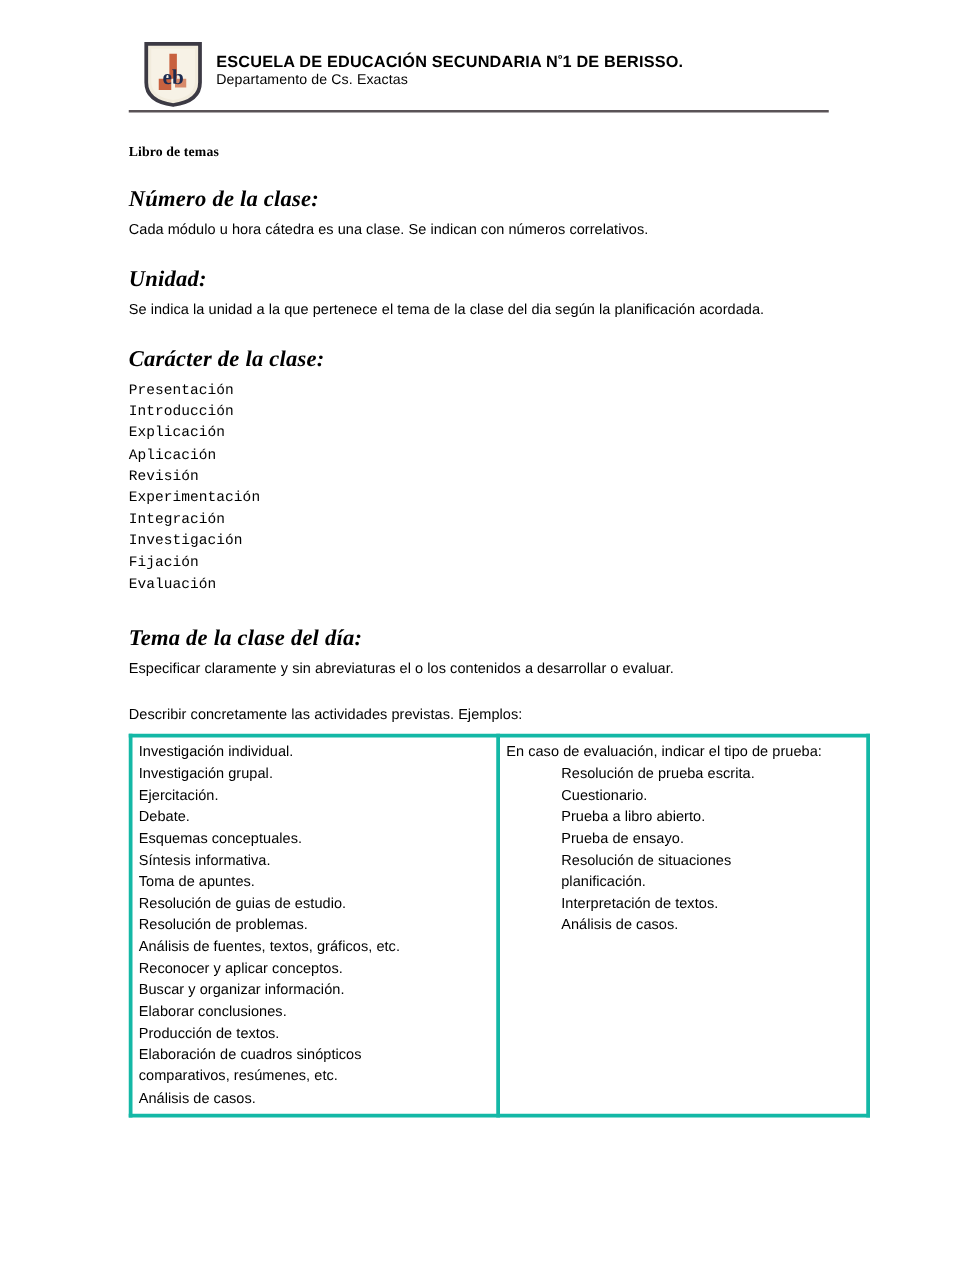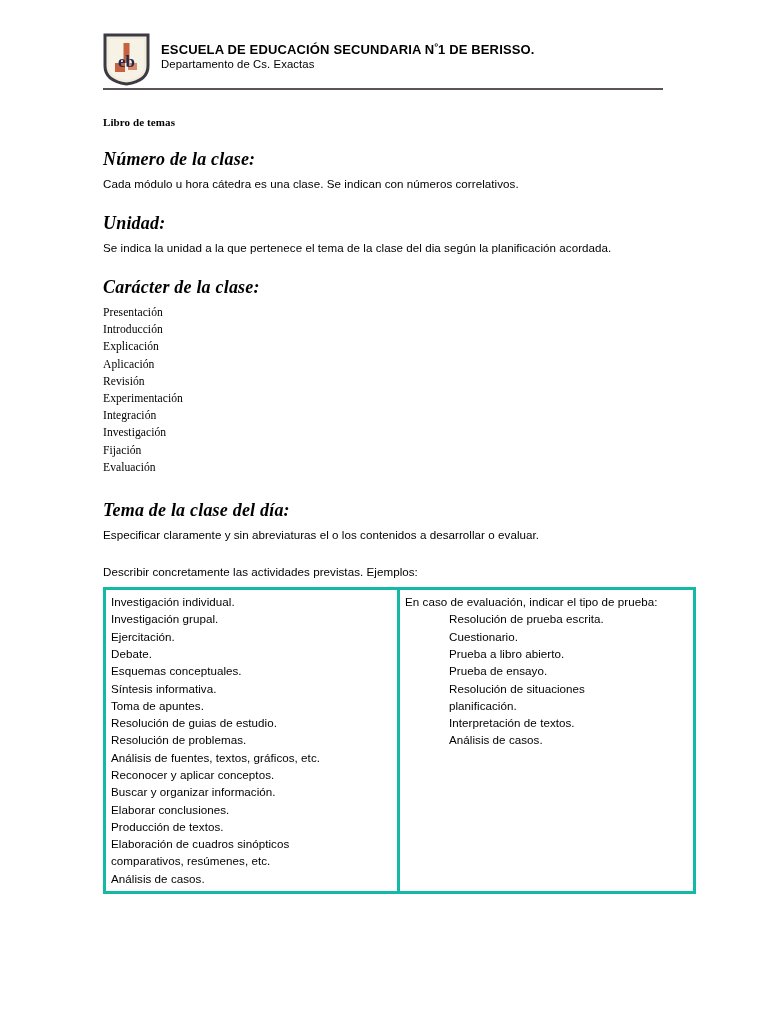"eb" .header { left: 103px -> 115px }
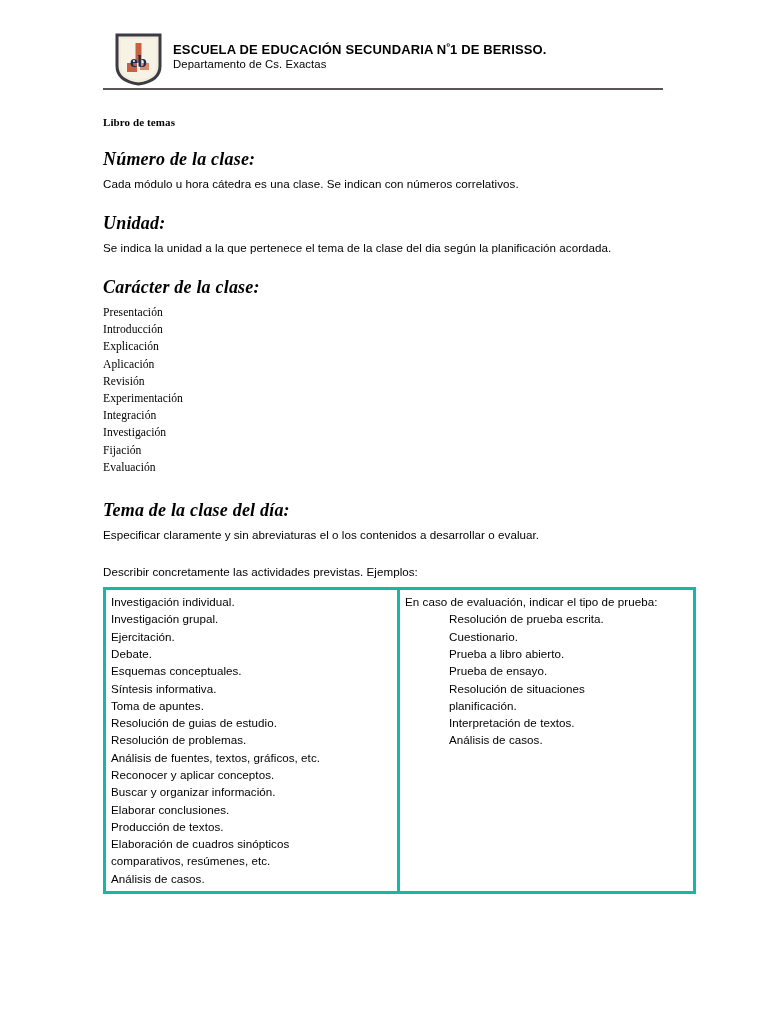"Presentación" .char-list li { font-family: Liberation Serif, serif -> Liberation Mono, monospace }
